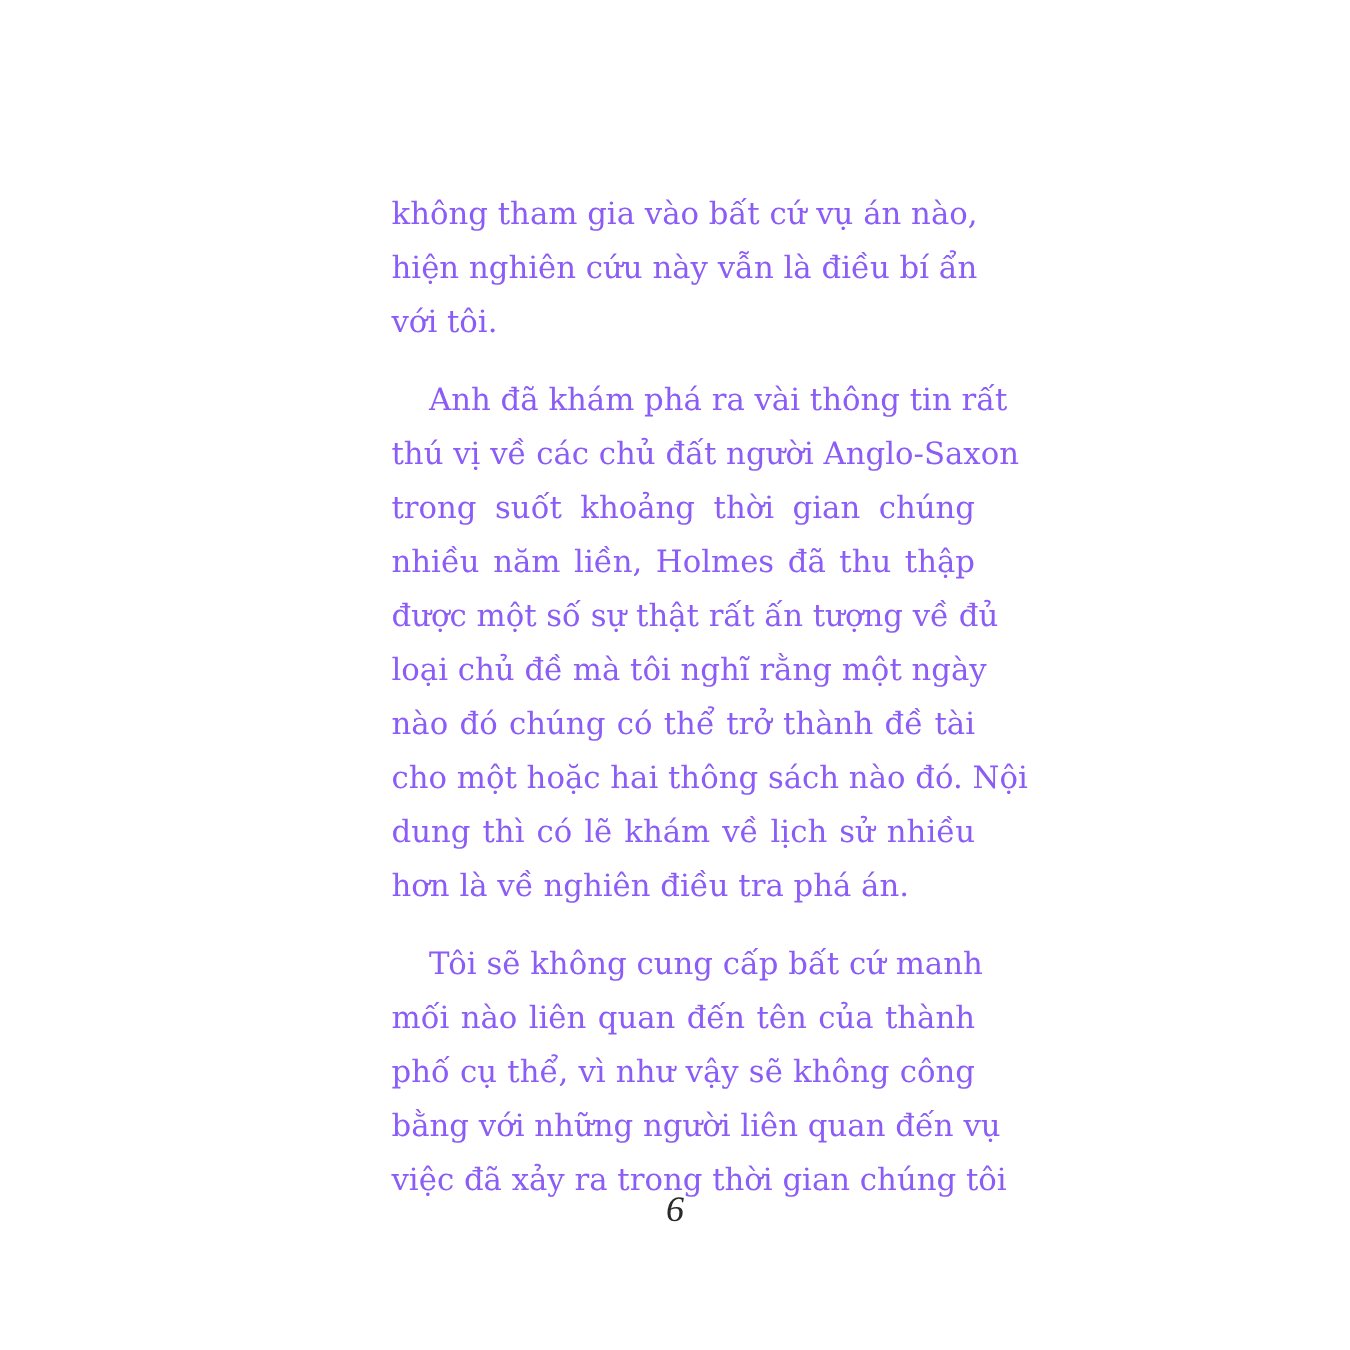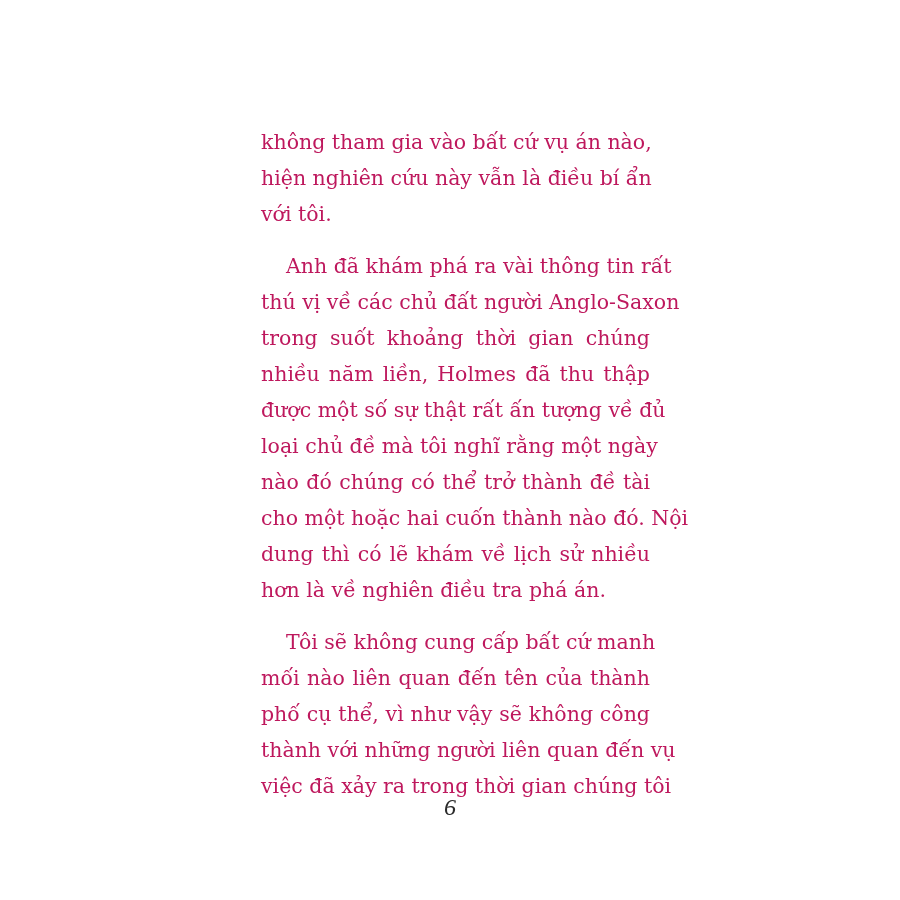"không tham gia vào bất" .text-block { color: #be185d -> #8b5cf6 }
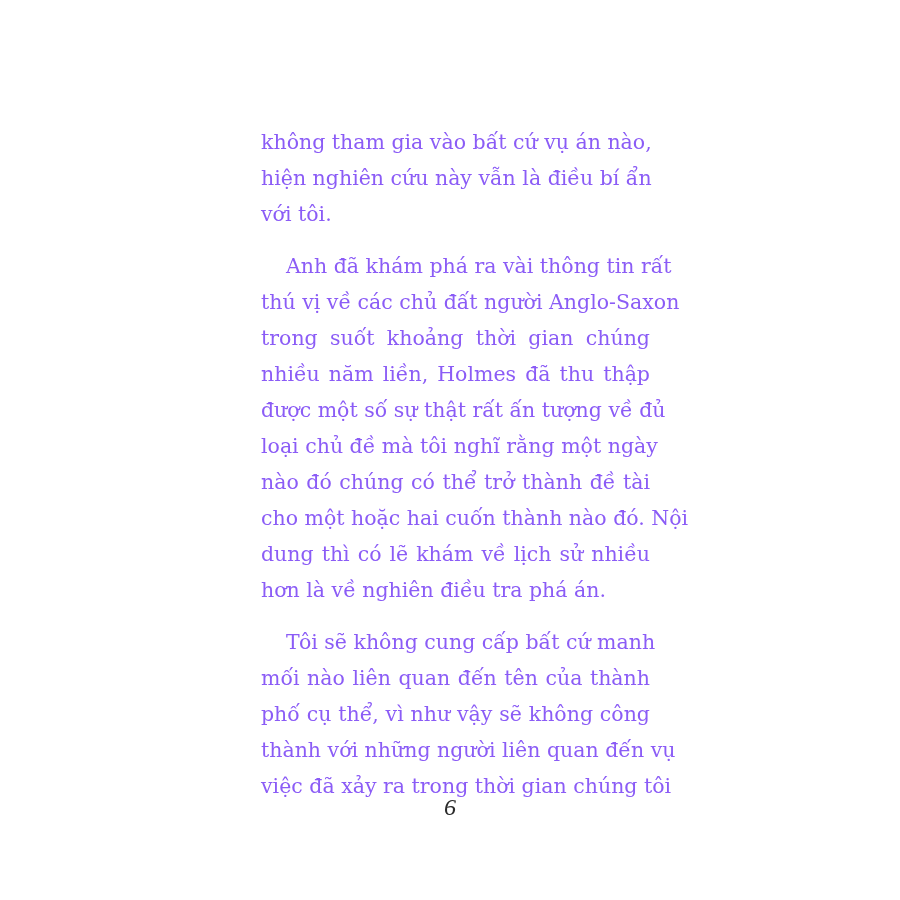"cho một hoặc hai cuốn" span.line { text: cuốn thành -> thông sách }
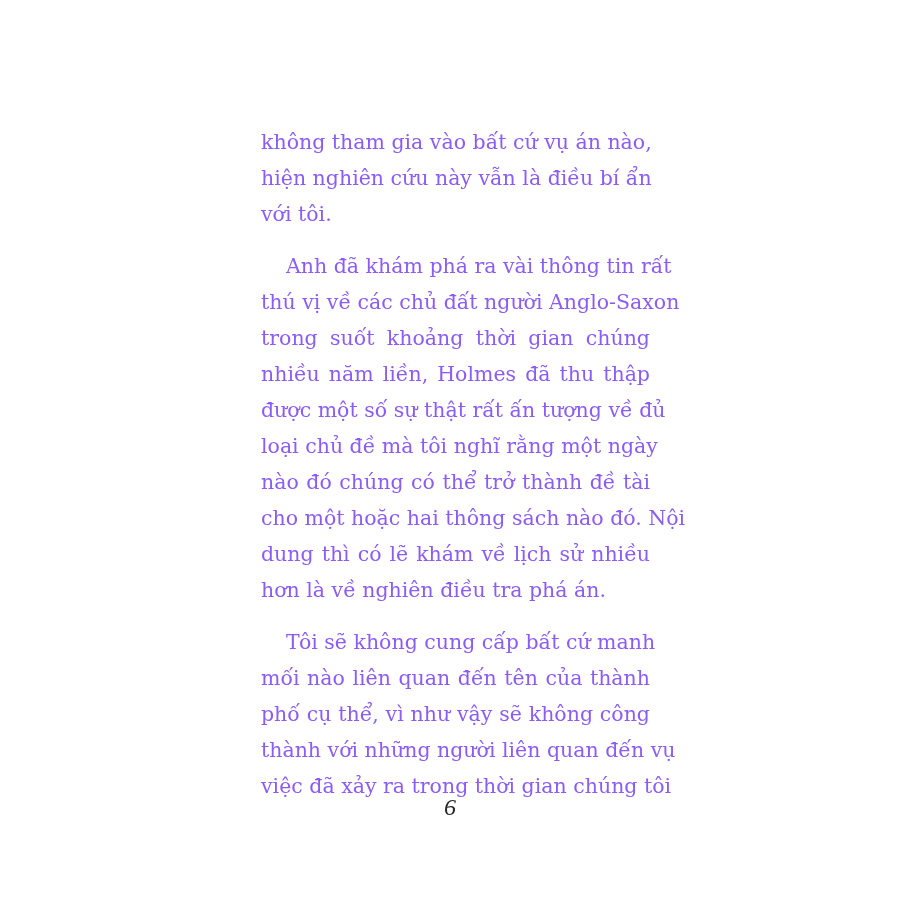"thành với những người liên" span.line { text: thành -> bằng }
